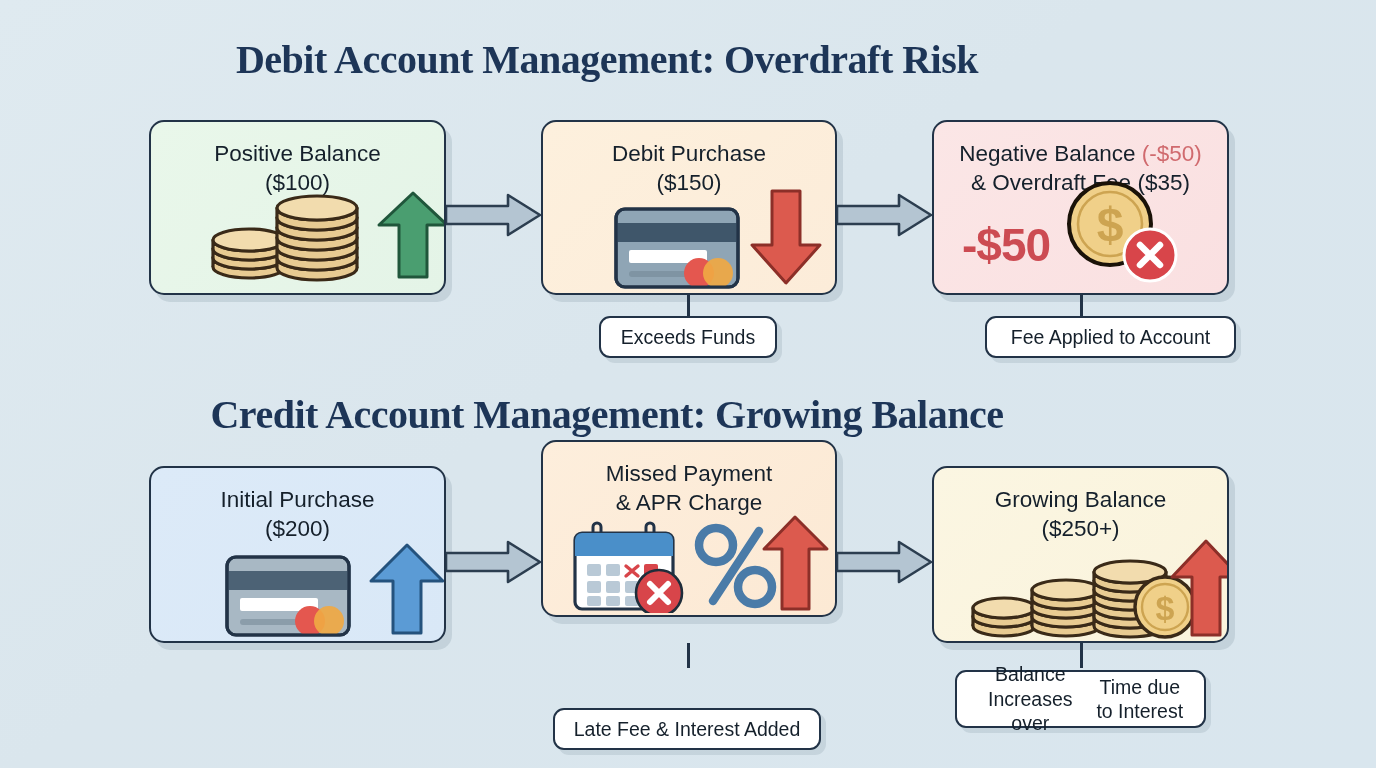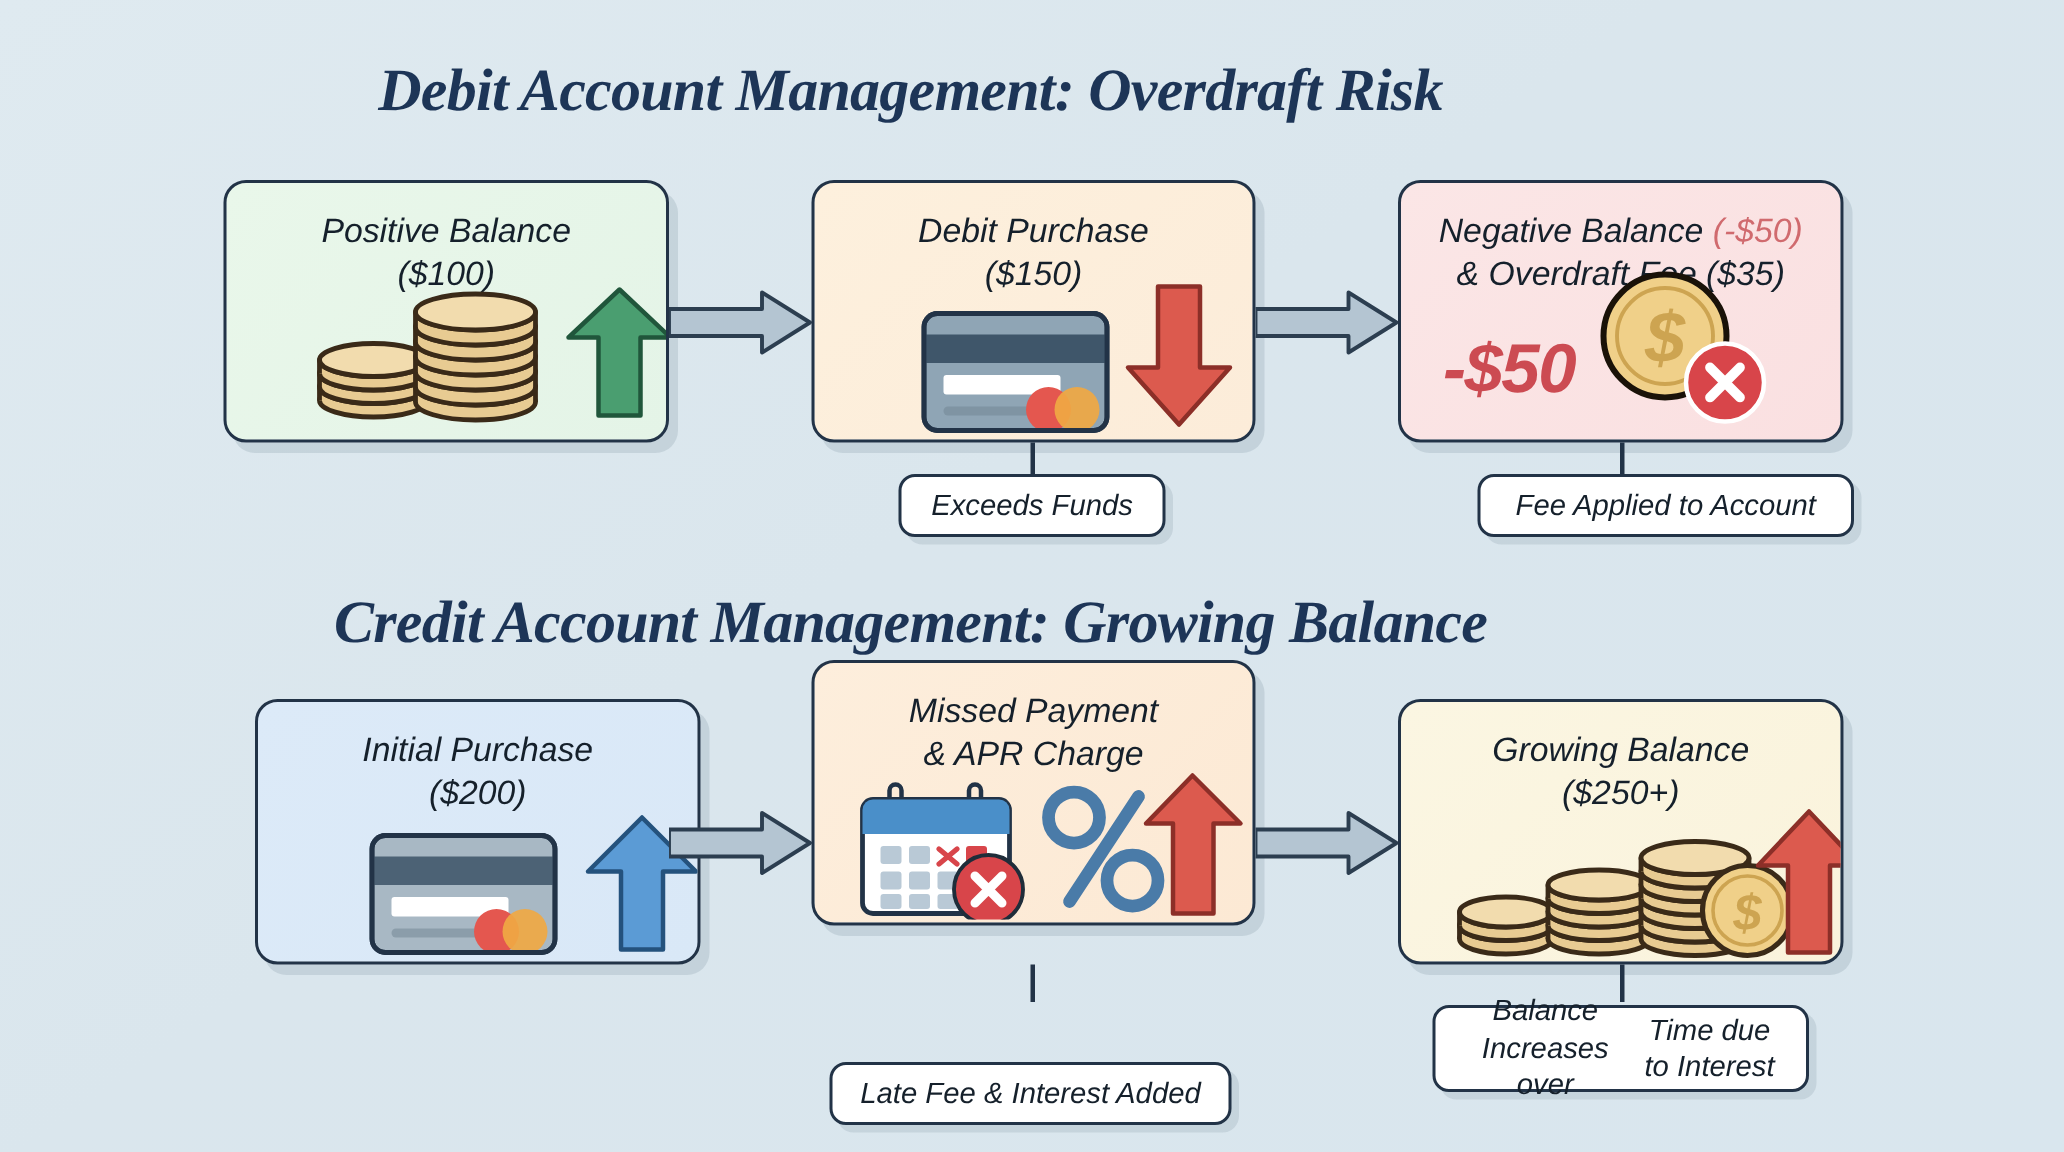"Debit Account Management: Overdraft Risk" #stage { font-style: italic -> none }
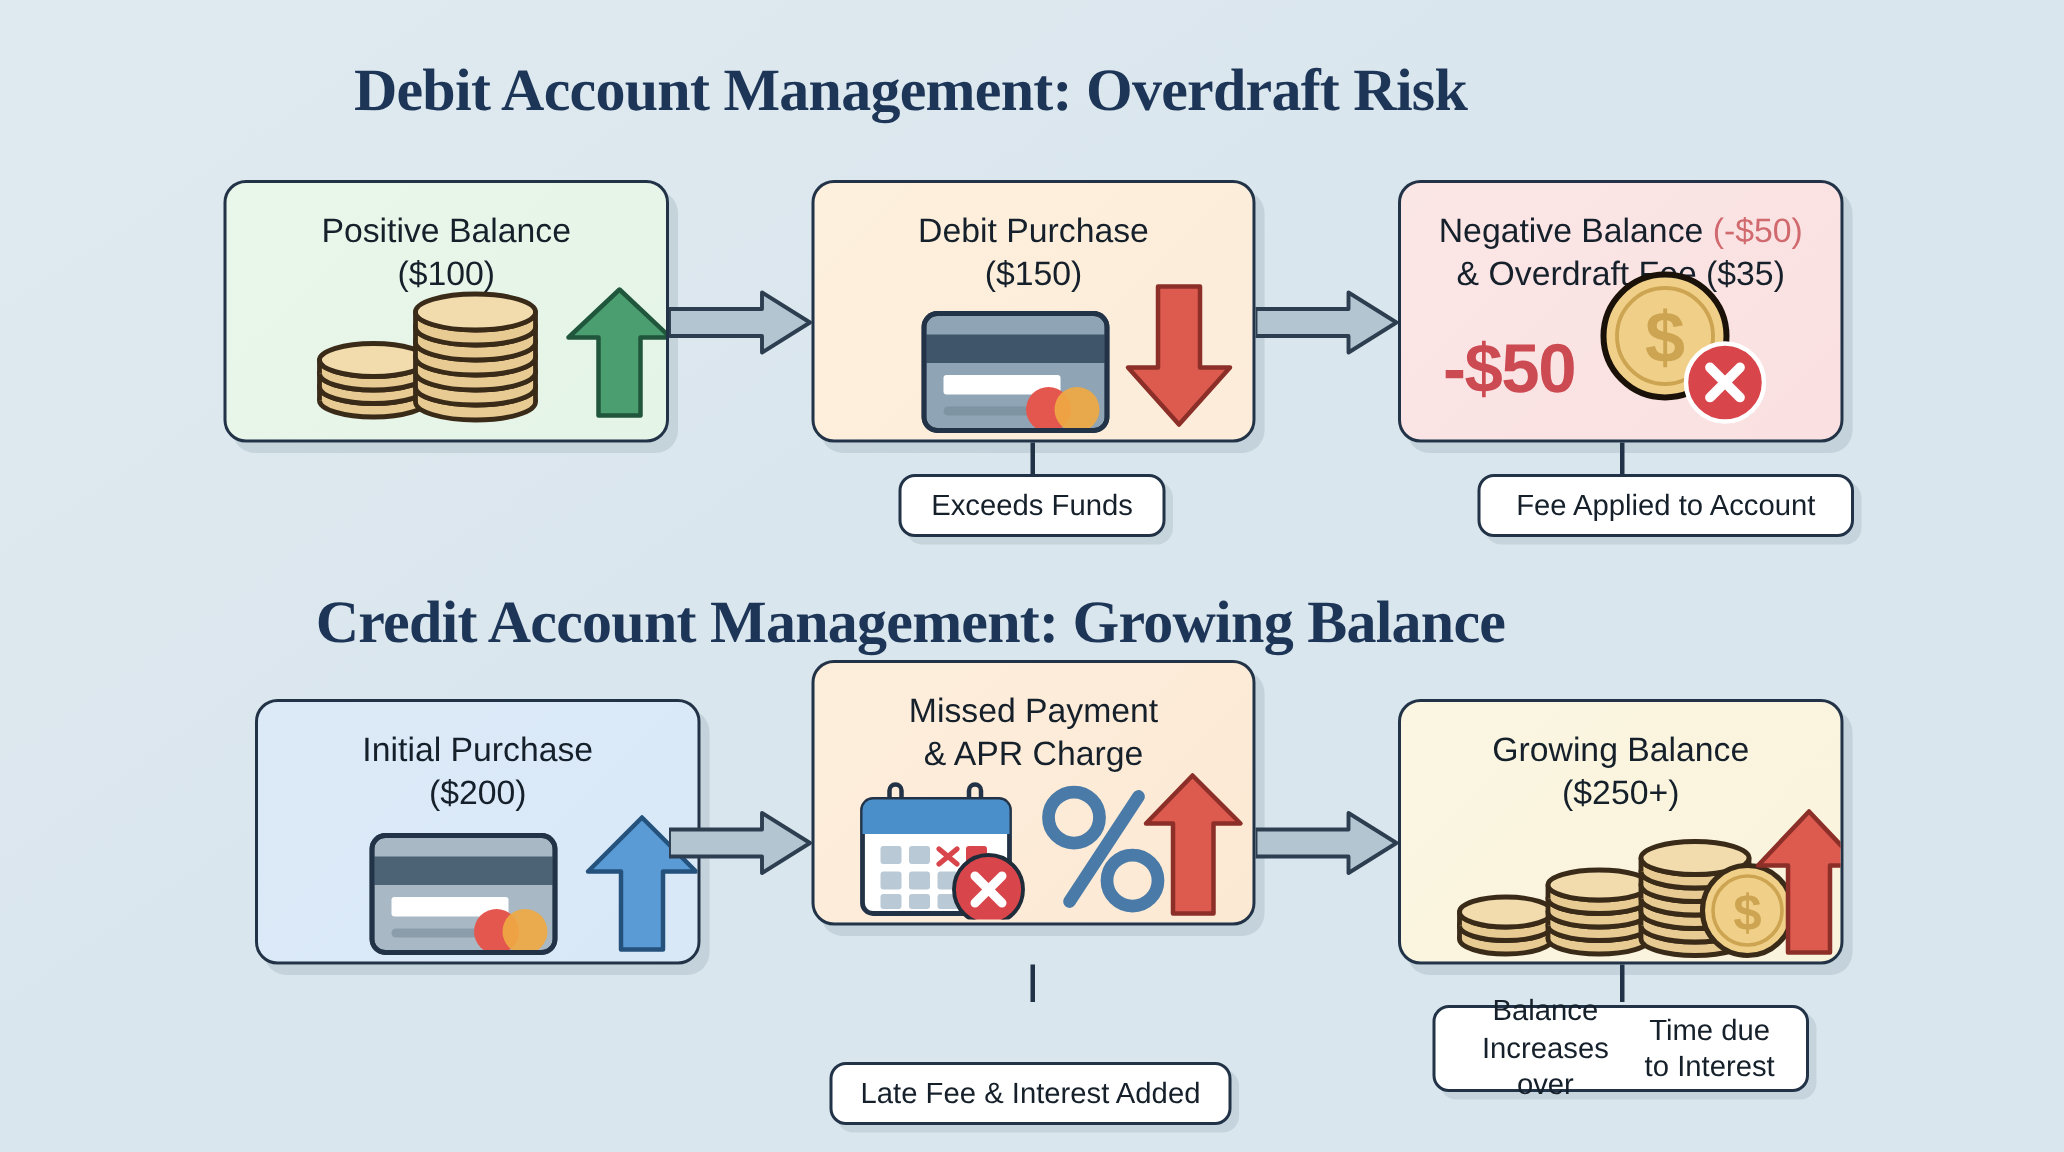"Initial Purchase" #card-4 { margin-left: 21px -> none }
